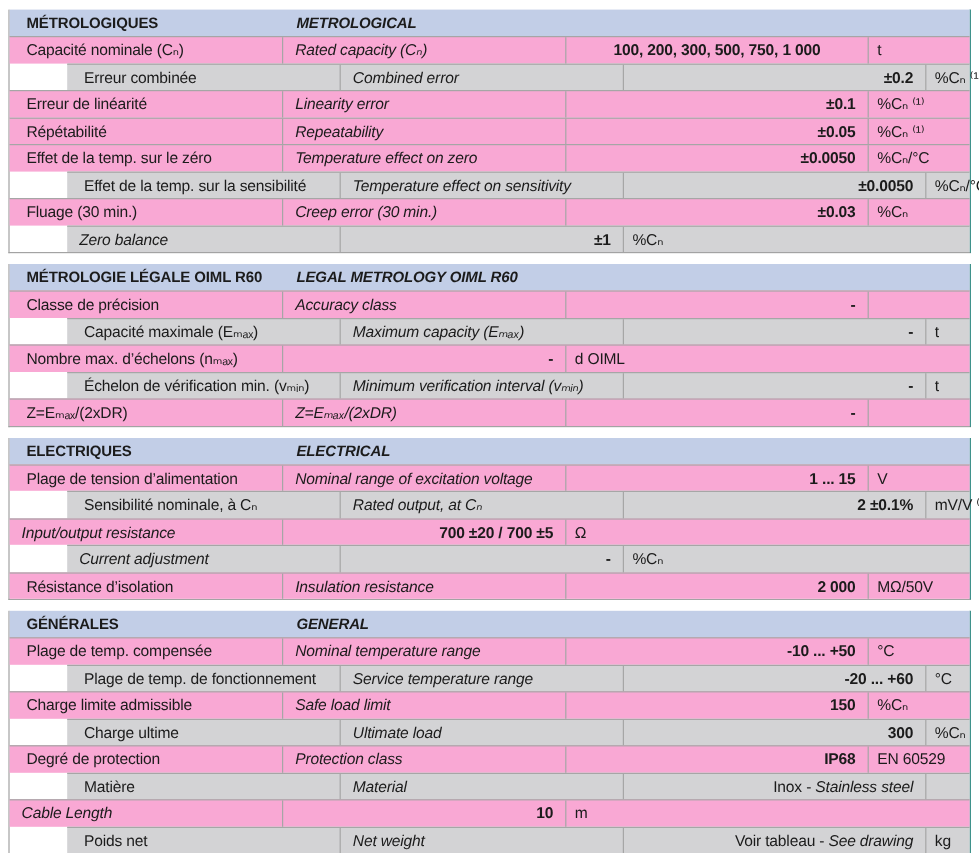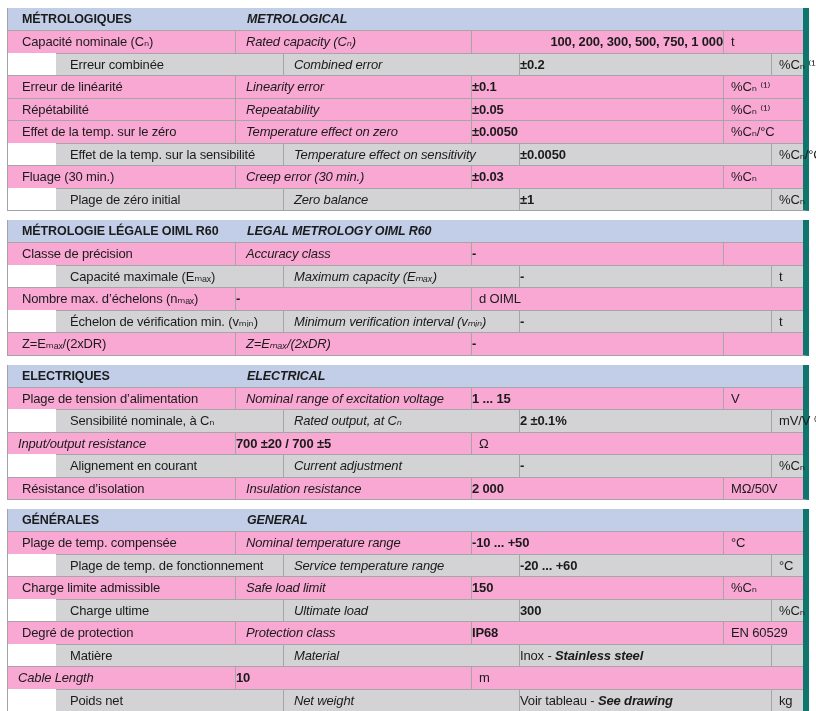"MÉTROLOGIQUES" .section { border-right: 6px solid #0f766e -> 1px solid #0f766e }
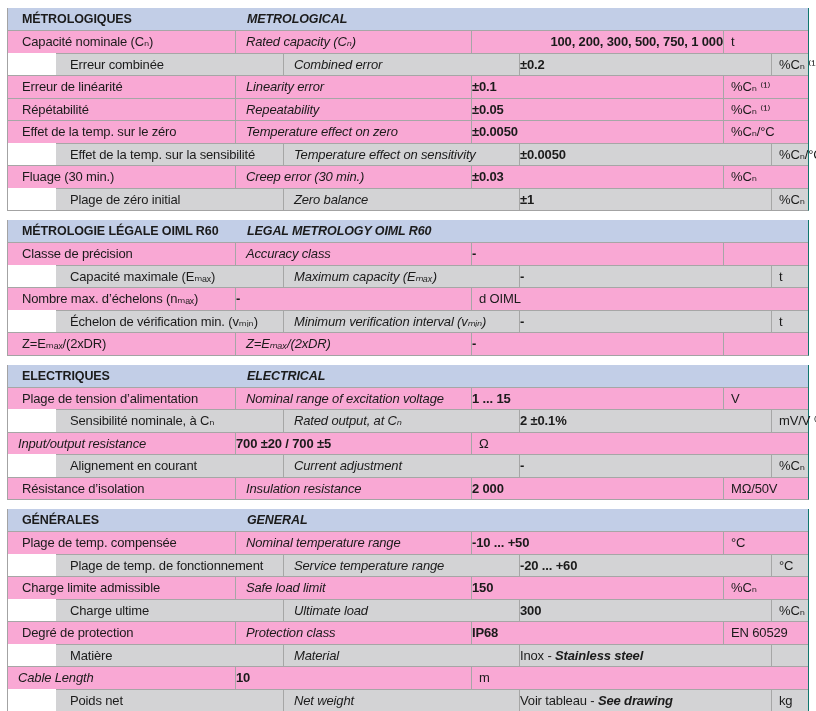"100, 200, 300, 500, 750," .c-val.center { text-align: right -> center }
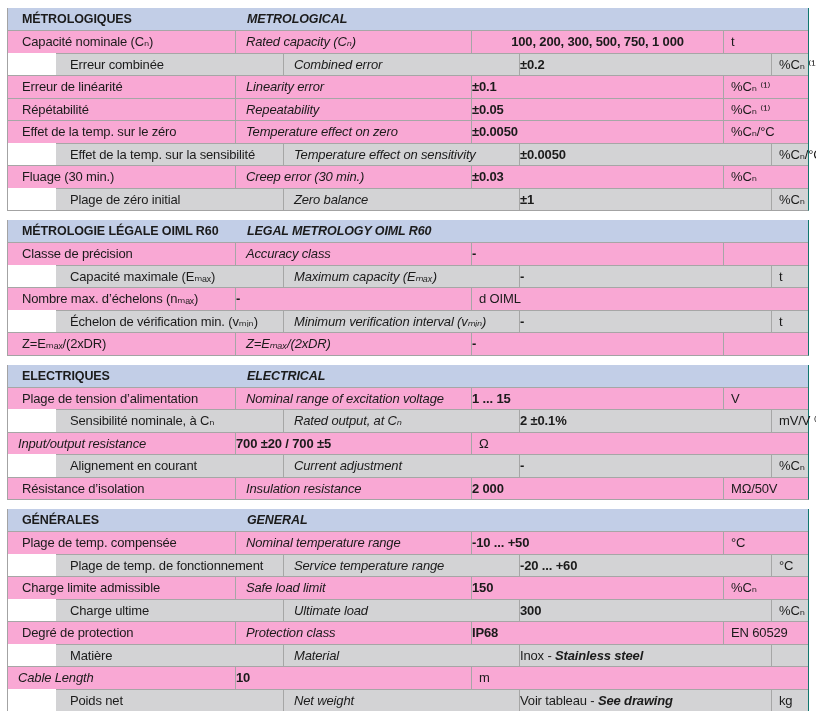"±0.2" .c-val { text-align: left -> right }
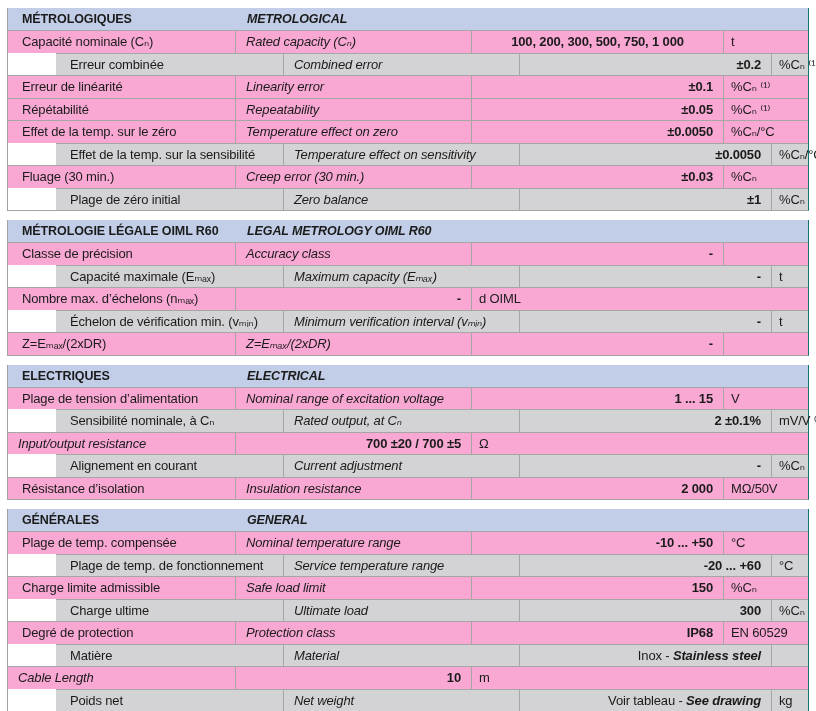"Plage de zéro initial" div.cell { html: <div>Plage de zéro initial</div> -> none }
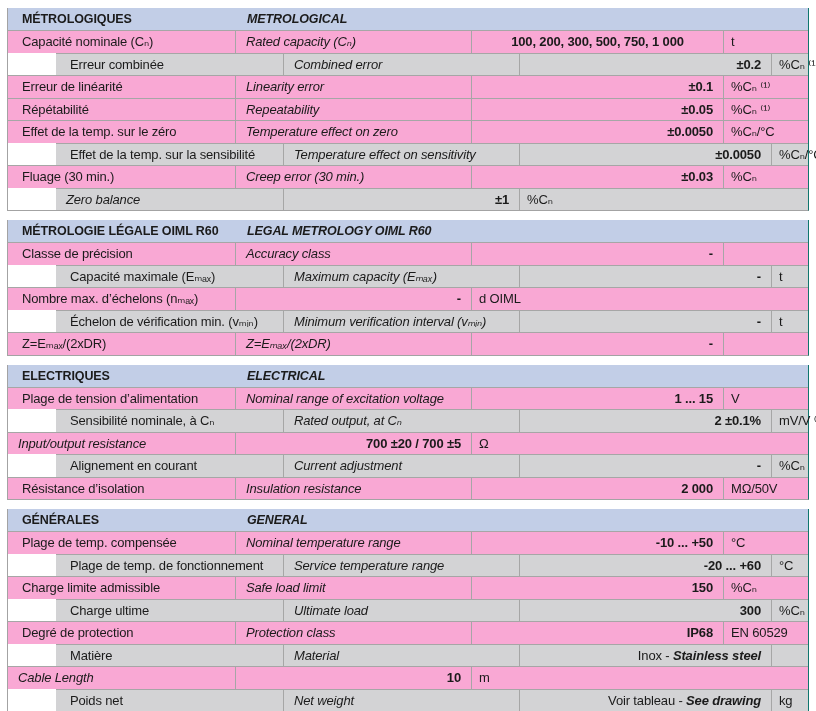"Alignement en courant" div.cell { html: <div>Alignement en courant</div> -> none }
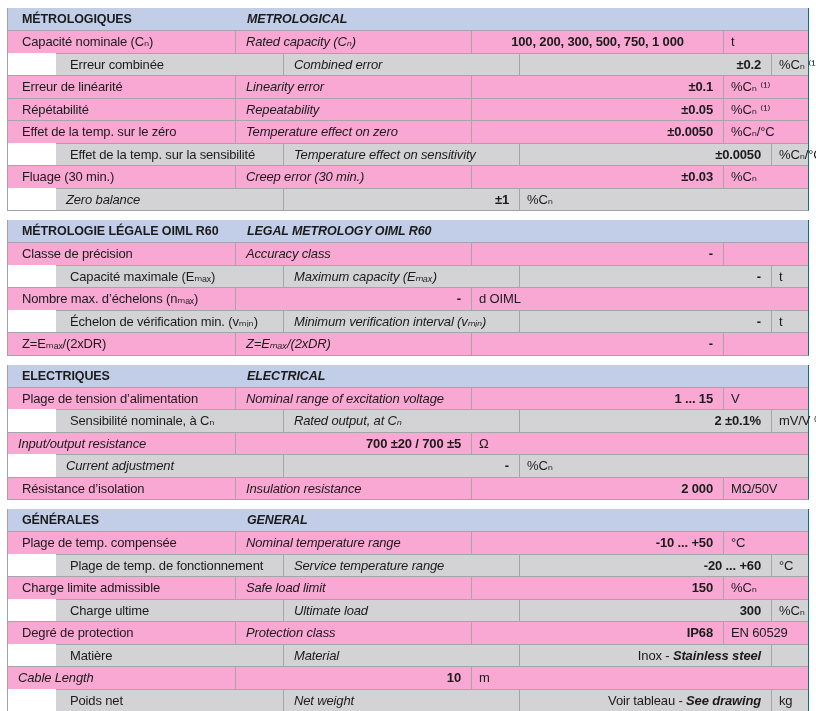"Stainless steel" .c-val.mixed .v2 { font-weight: bold -> normal }
